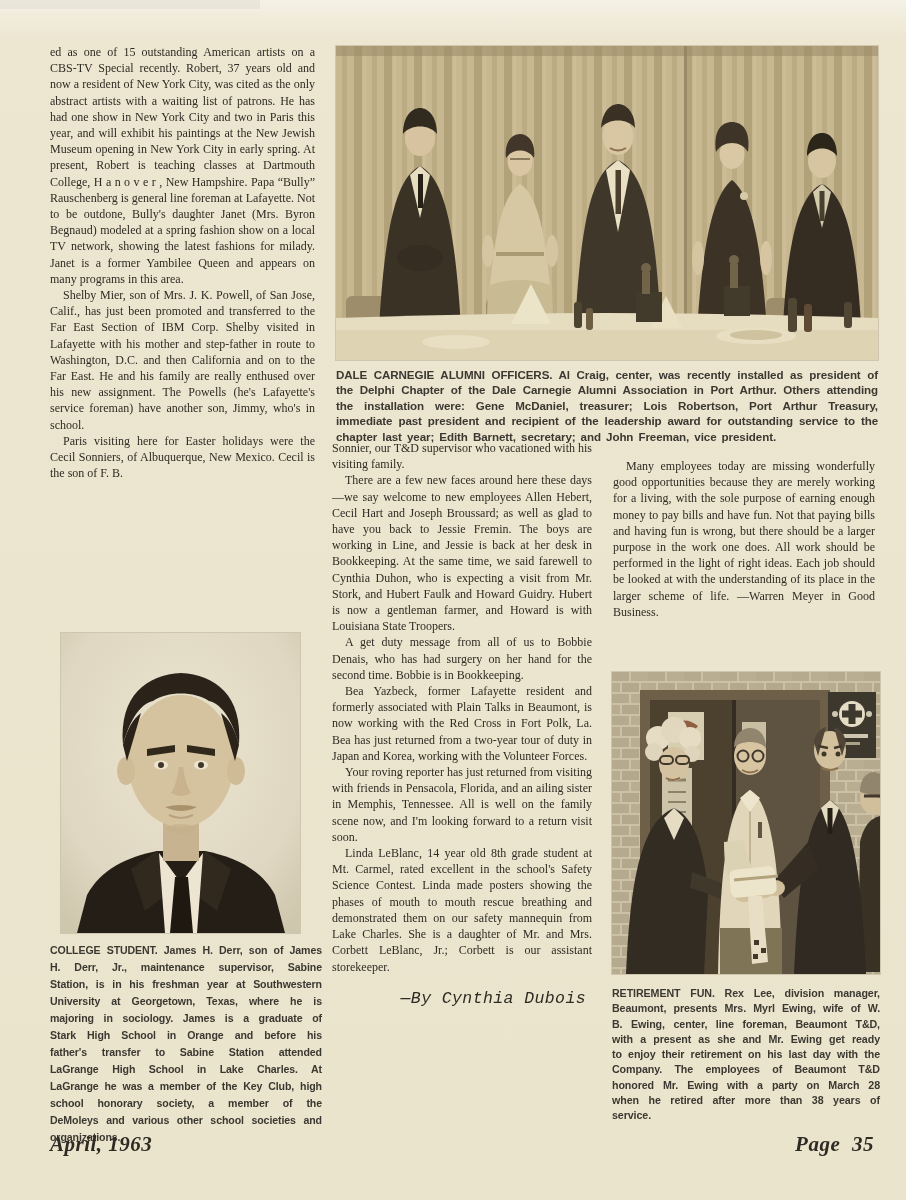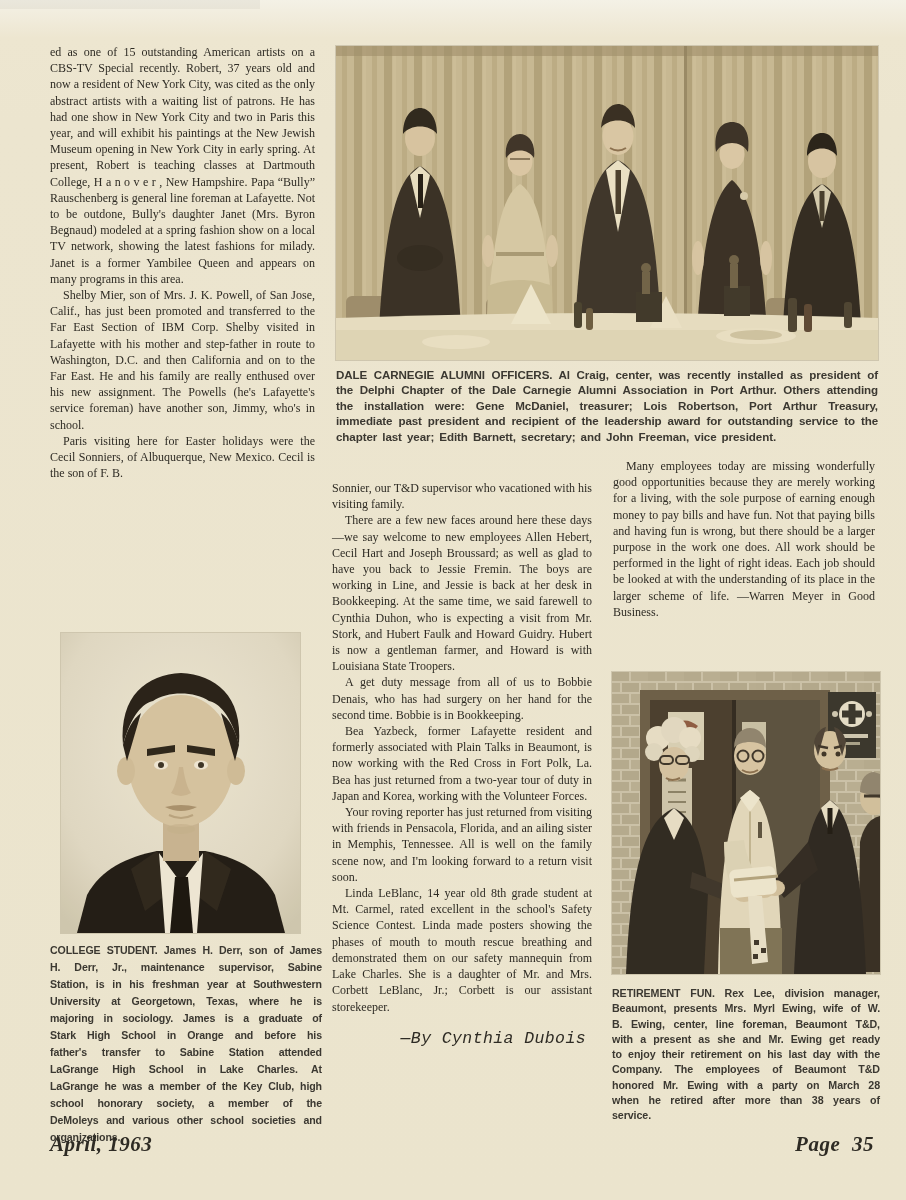"Sonnier, our T&D supervisor who" div.col { top: 480px -> 440px }
